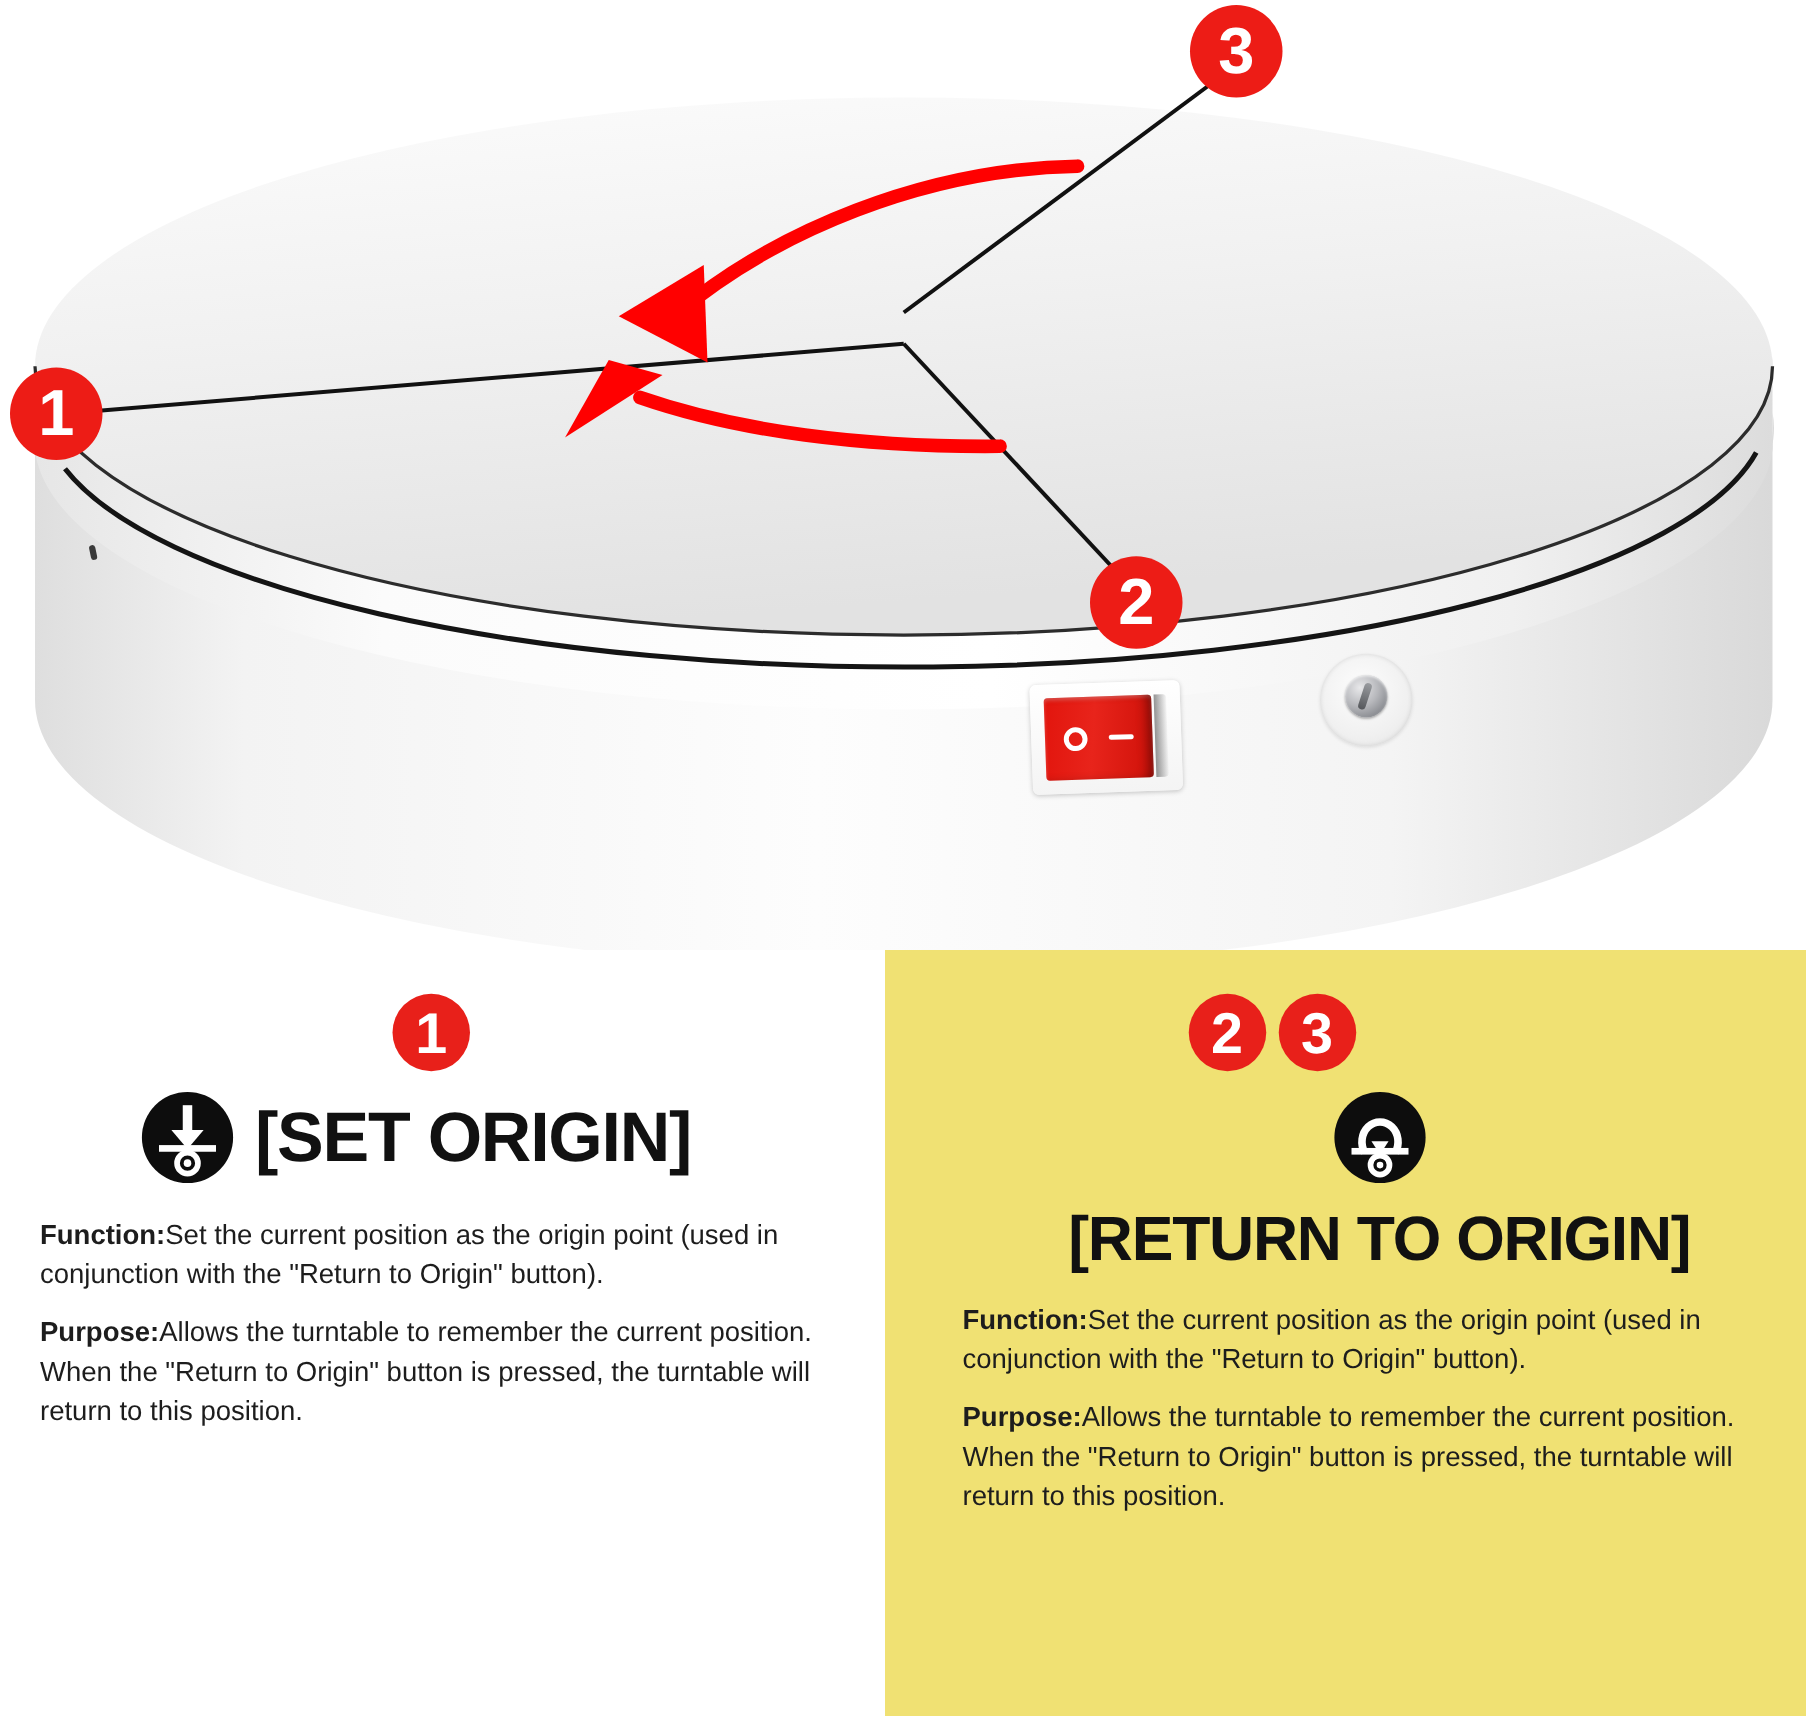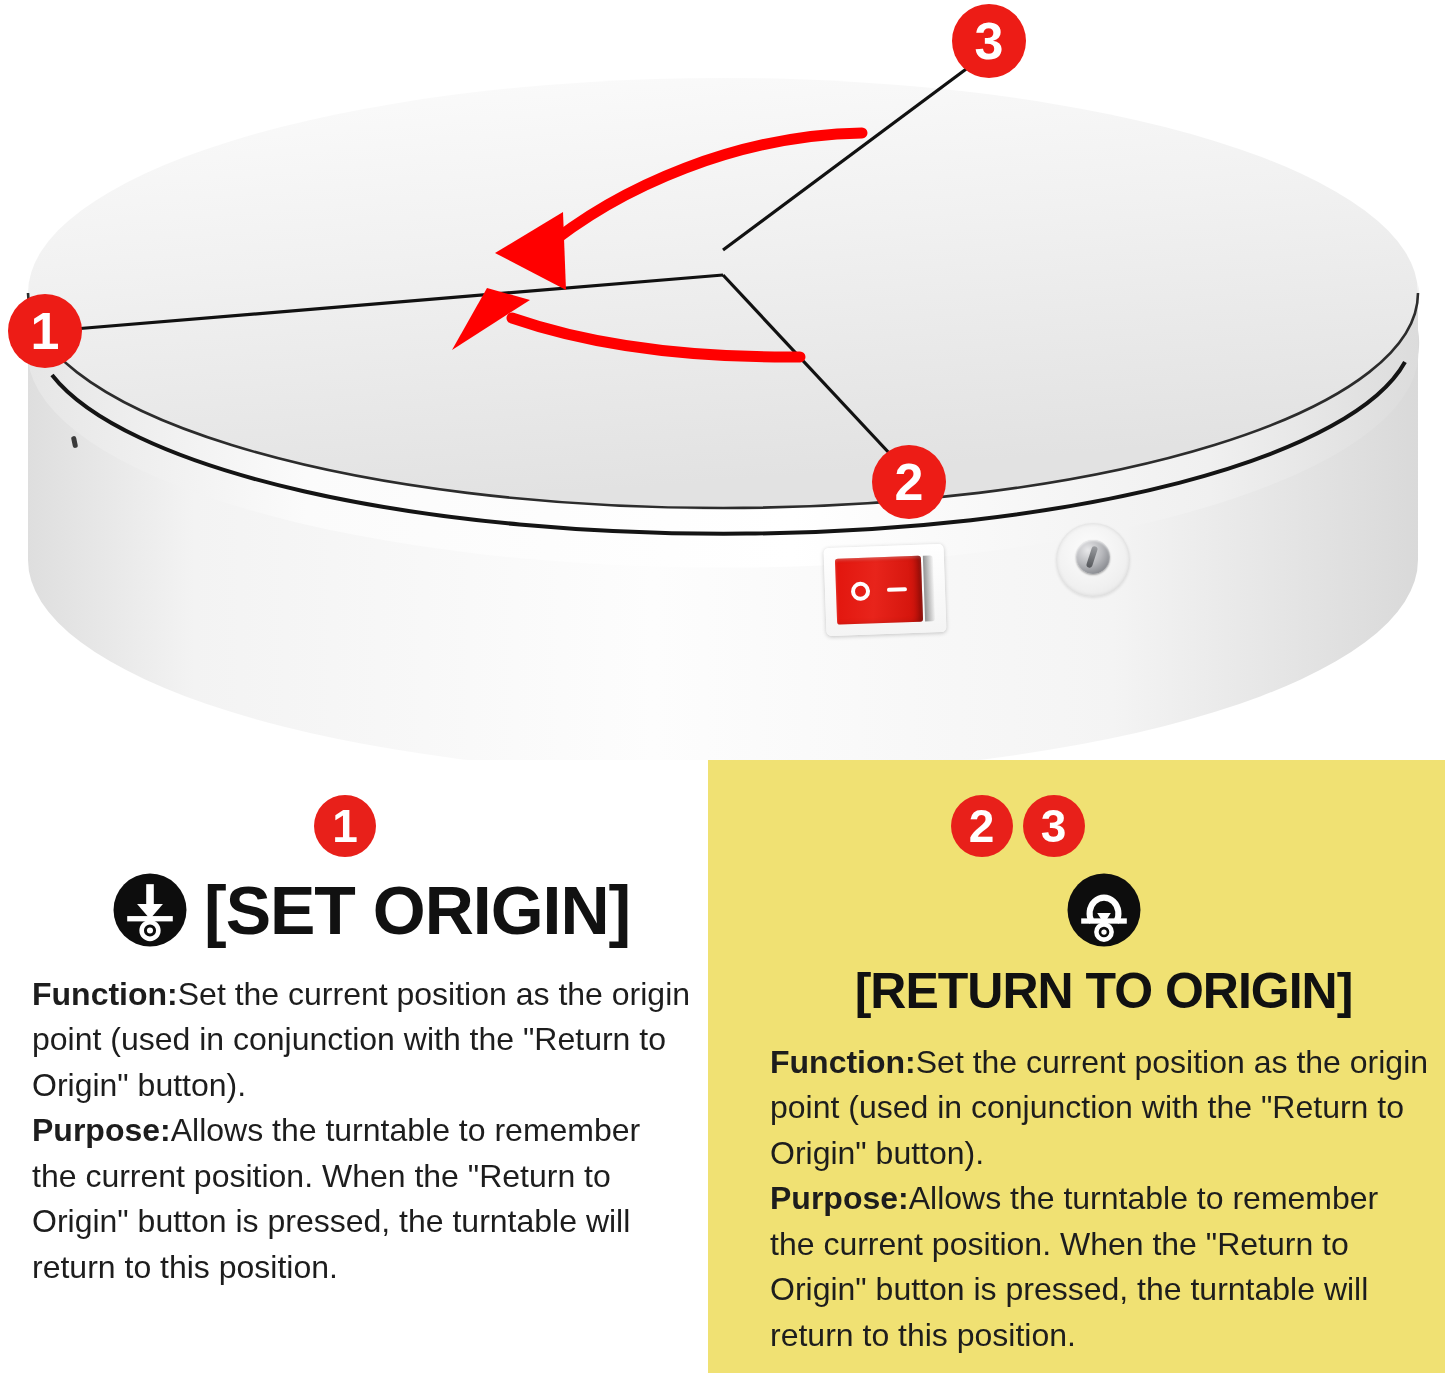"[SET ORIGIN]" .heading-text { font-size: 68px -> 56px }
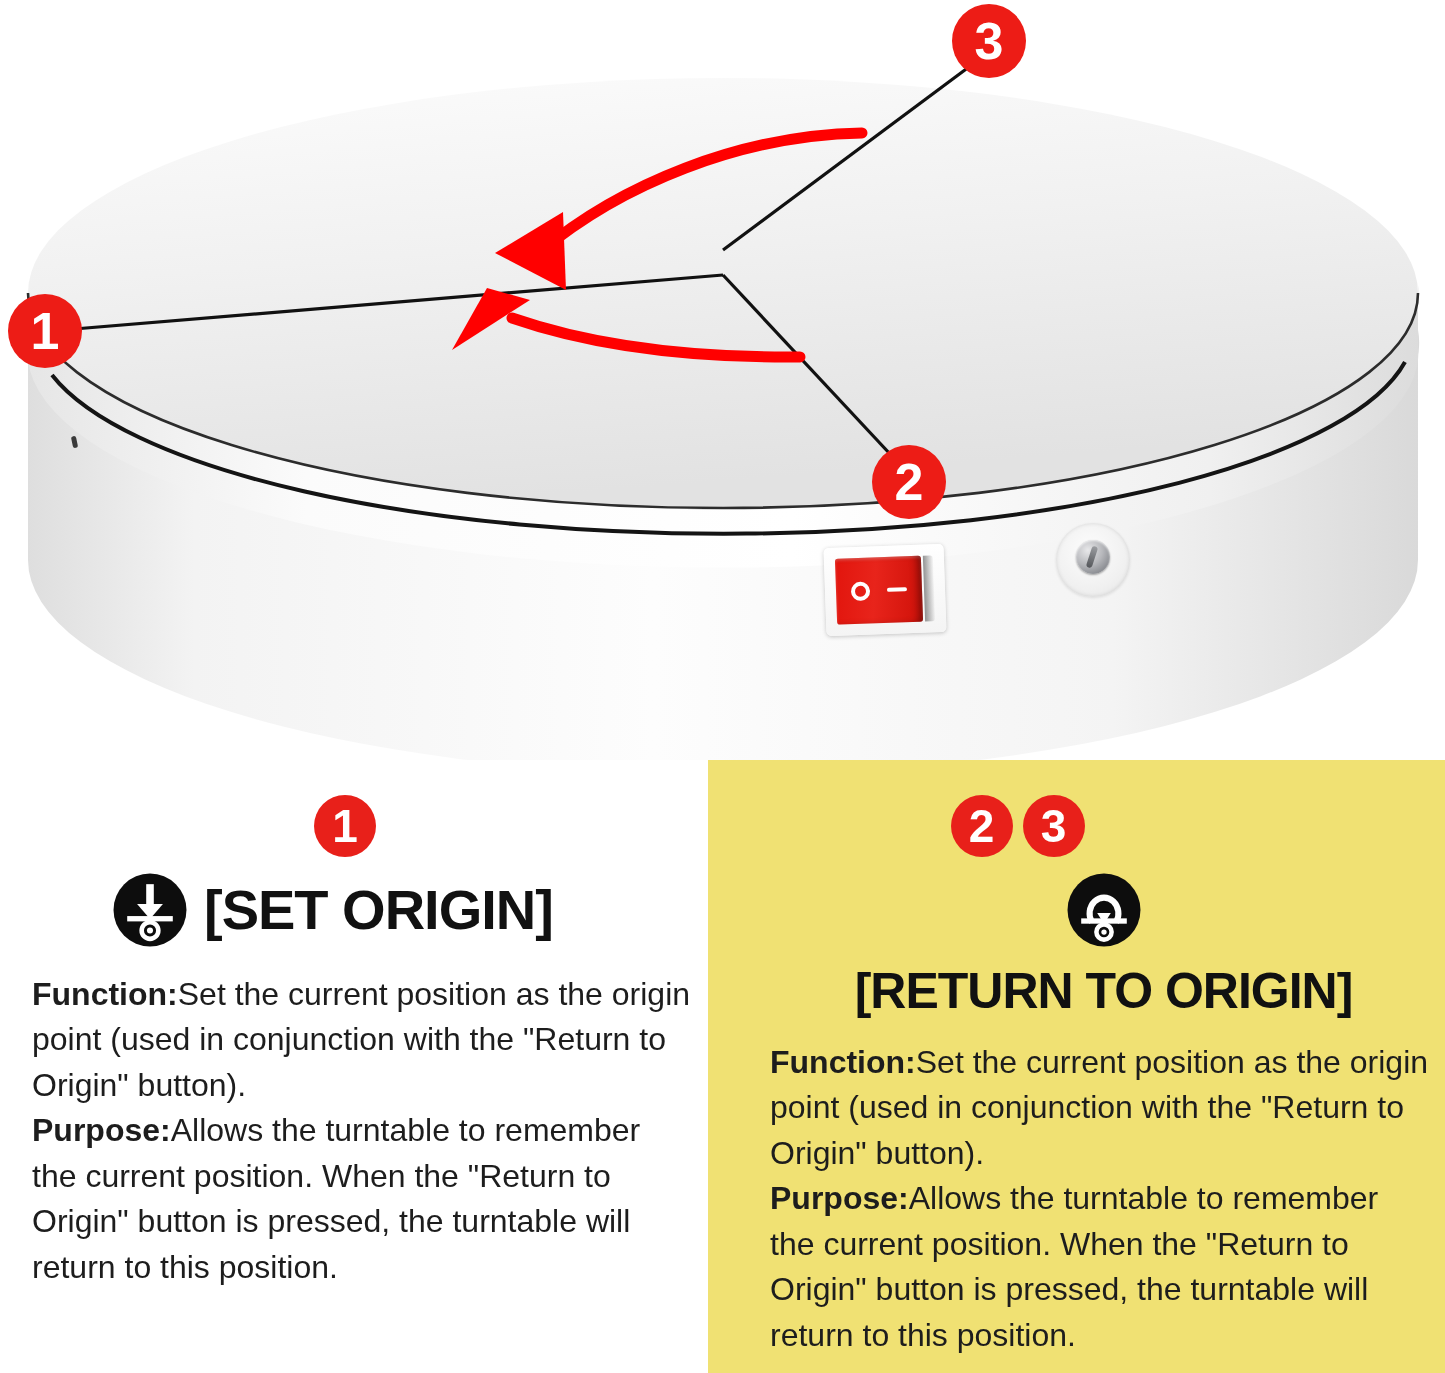"Function:Set the current position as" .body-text { font-size: 32px -> 22px }
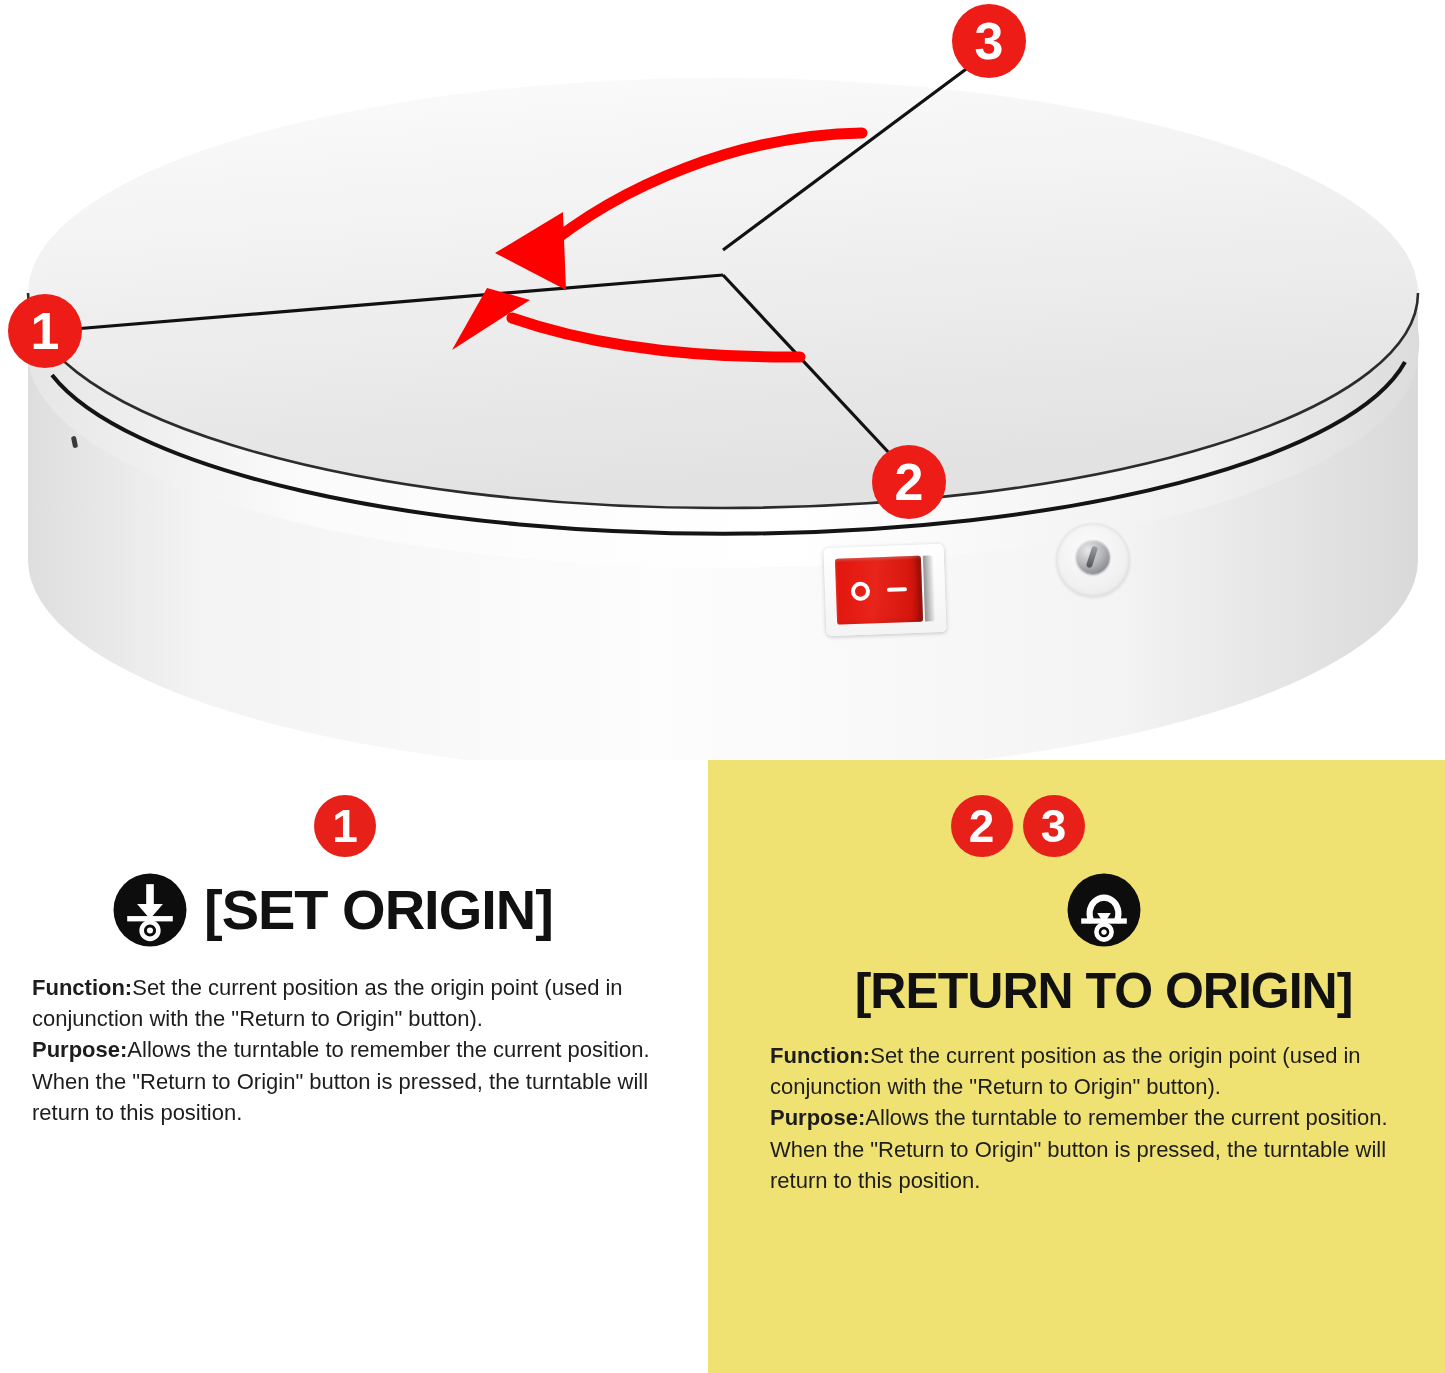"Purpose:Allows the turntable to remember" .para + .para { margin-top: 0 -> 16px }
